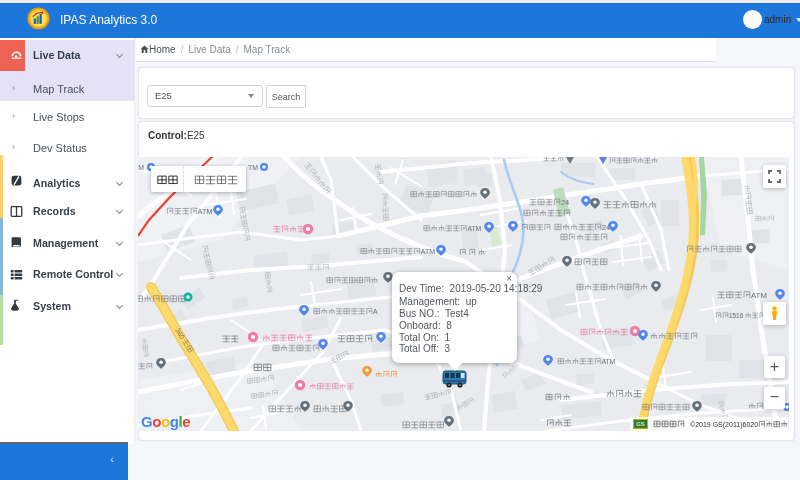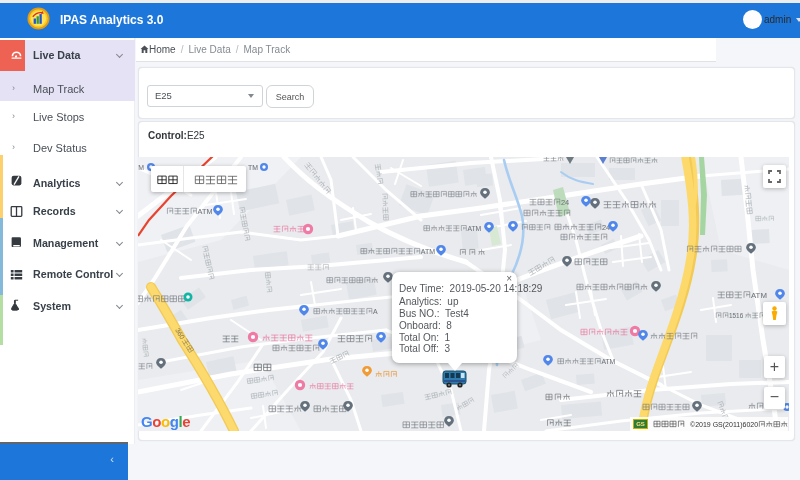"IPAS Analytics 3.0" #brand { font-weight: bold -> normal }
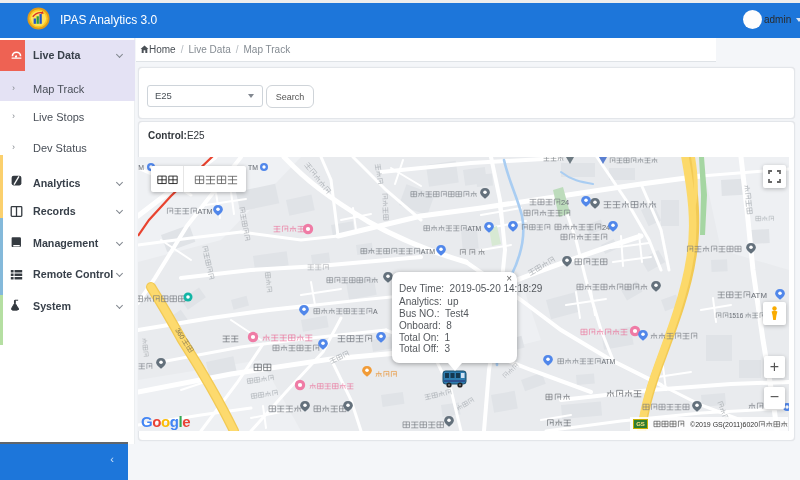"Search" #btn { border-radius: 6px -> 1px; width: 48px -> 40px }
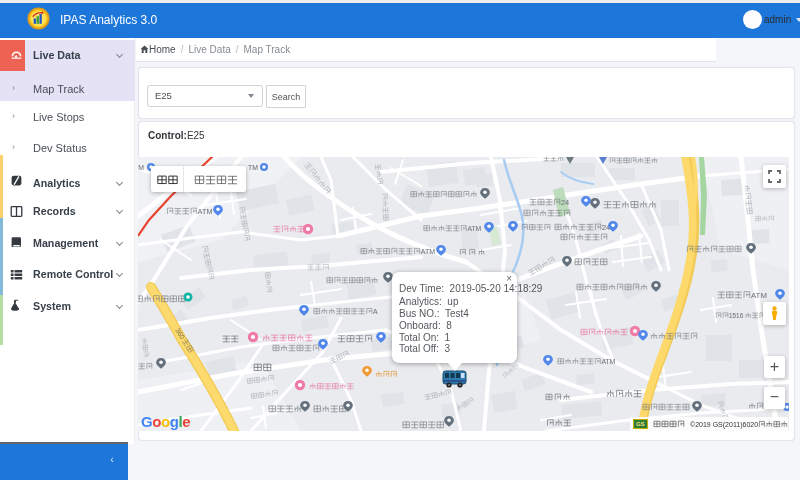"Analytics: up" div.ln { text: Analytics -> Management }
